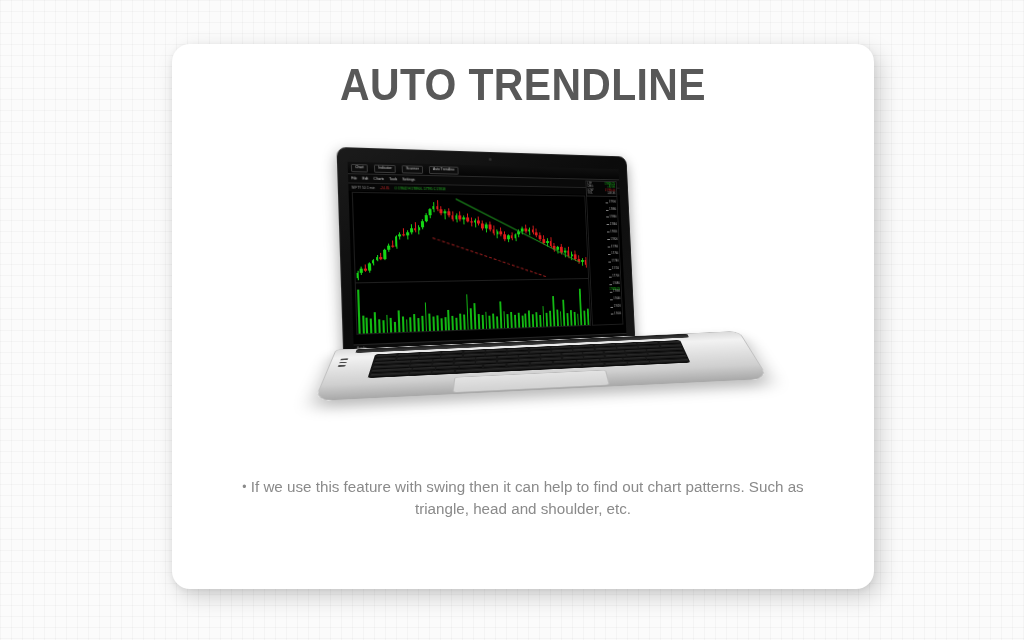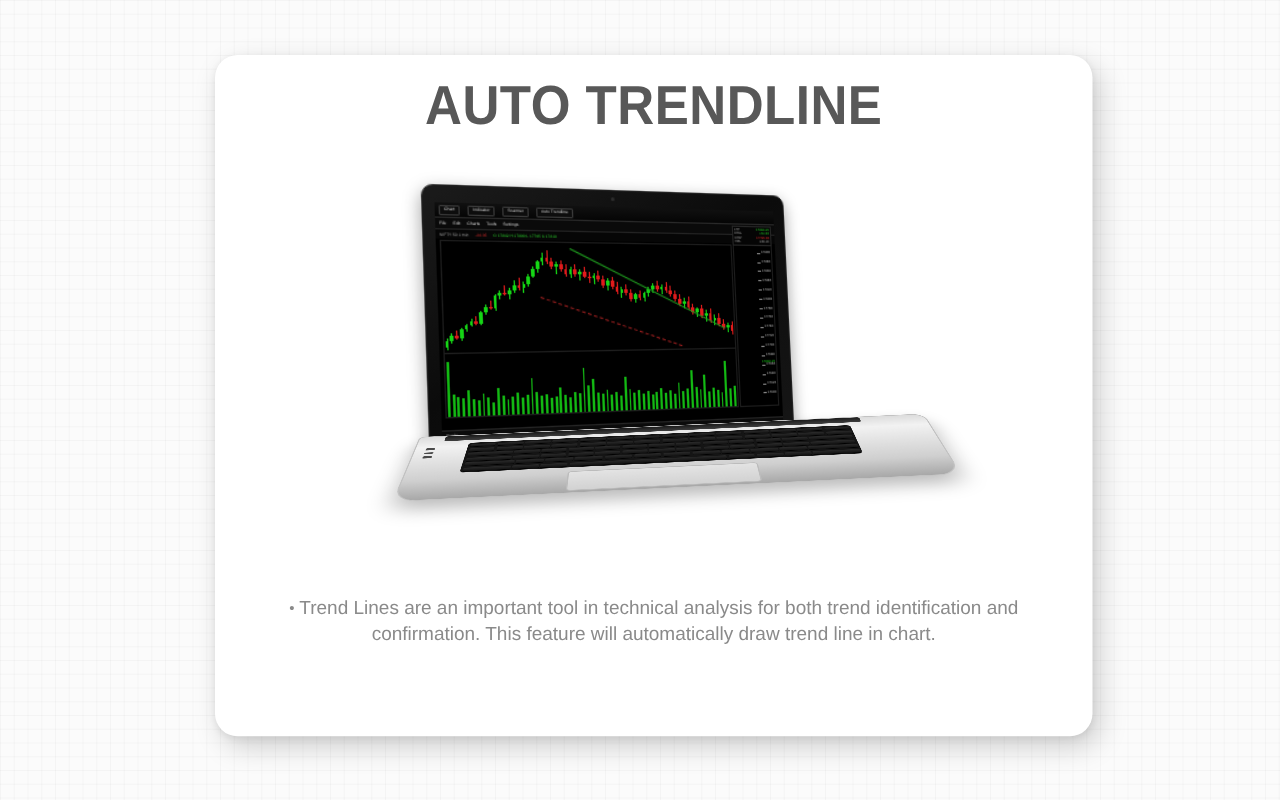"• Trend Lines are an" p { html: <p> <span>•</span> <span>Trend Lines are an important tool in technical analysis for both trend identification and confirmation. This feature will automatically draw trend line in chart.</span> </p> -> none }
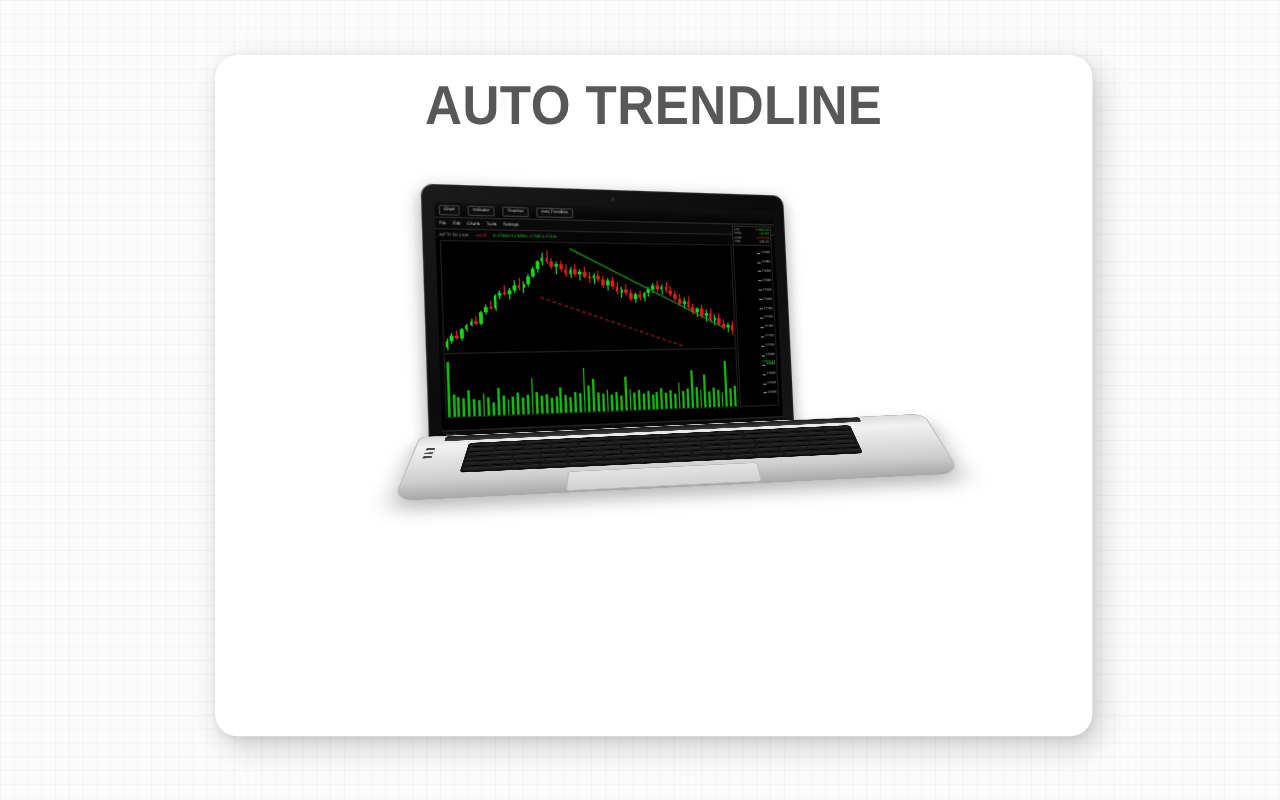"• If we use this" p { html: none -> <p> <span>•</span> <span>If we use this feature with swing then it can help to find out chart patterns. Such as triangle, head and shoulder, etc.</span> </p> }
